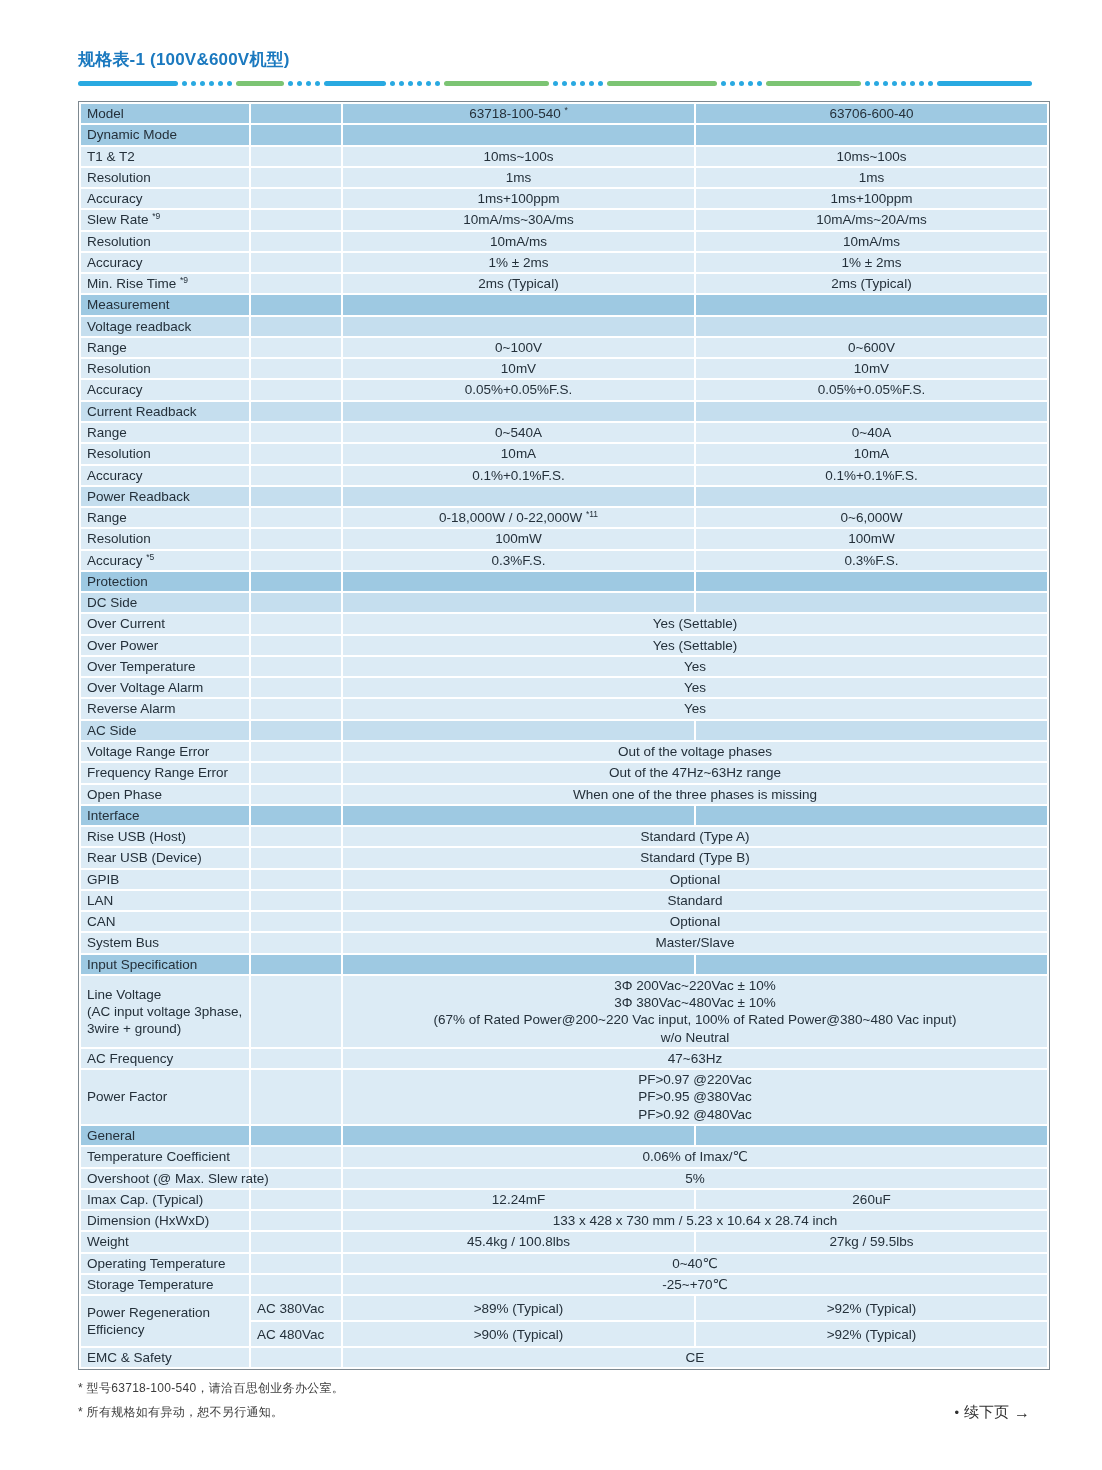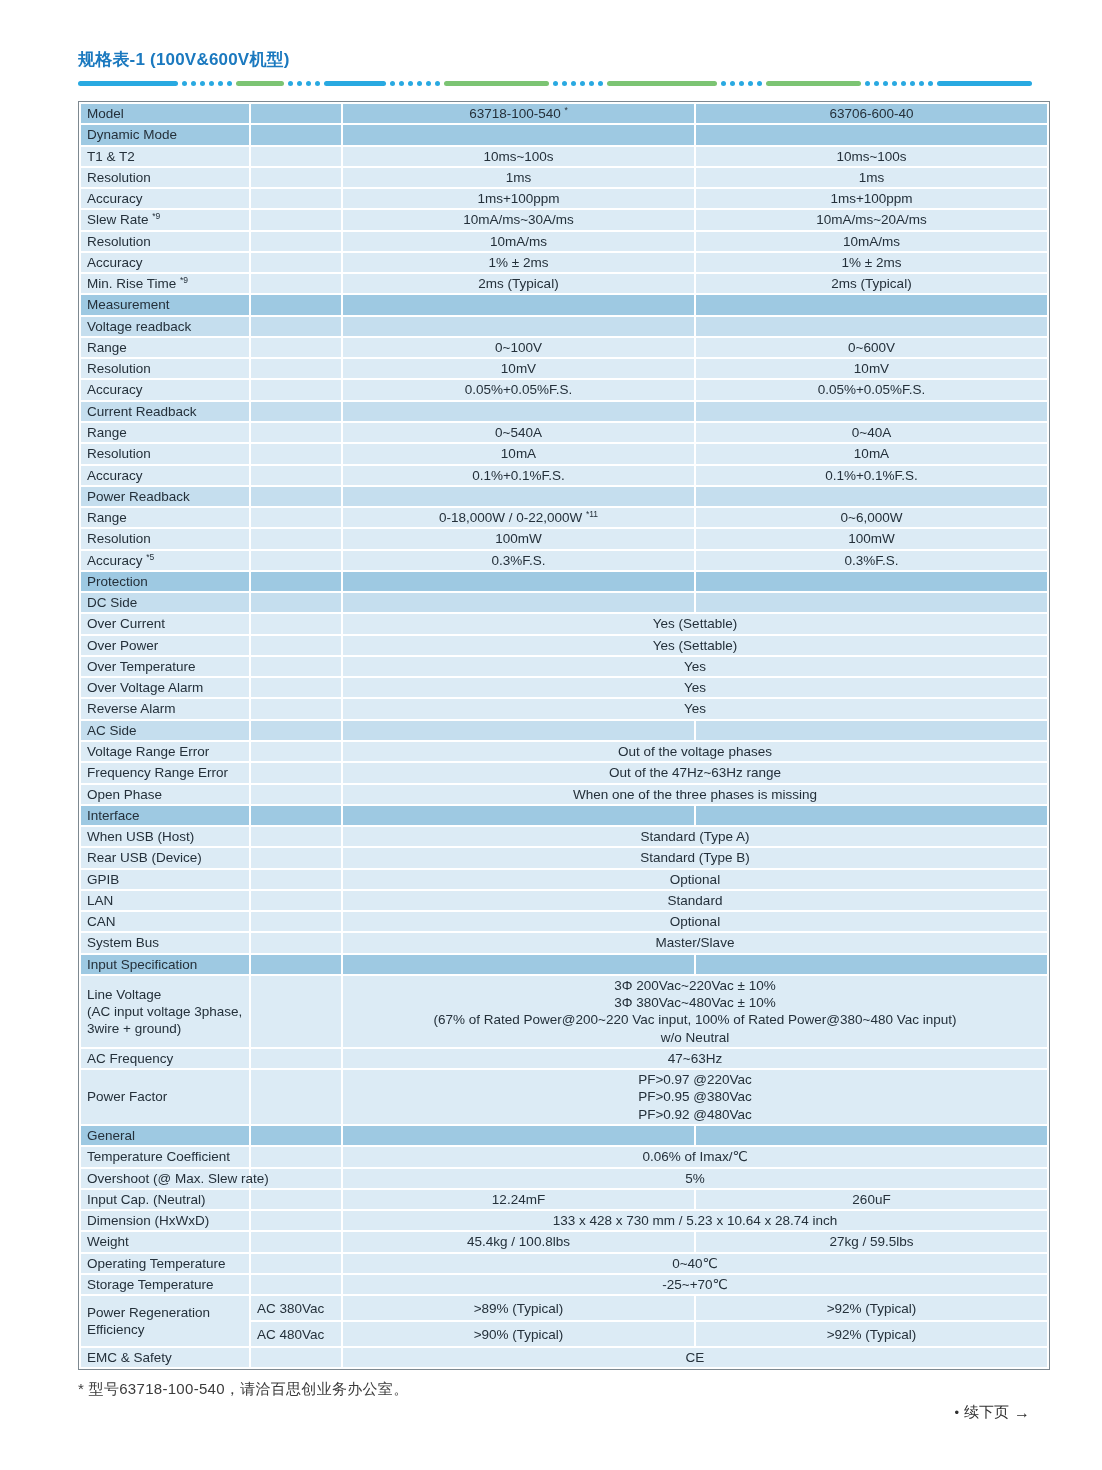"When USB (Host)" td.c-row { text: When -> Rise }
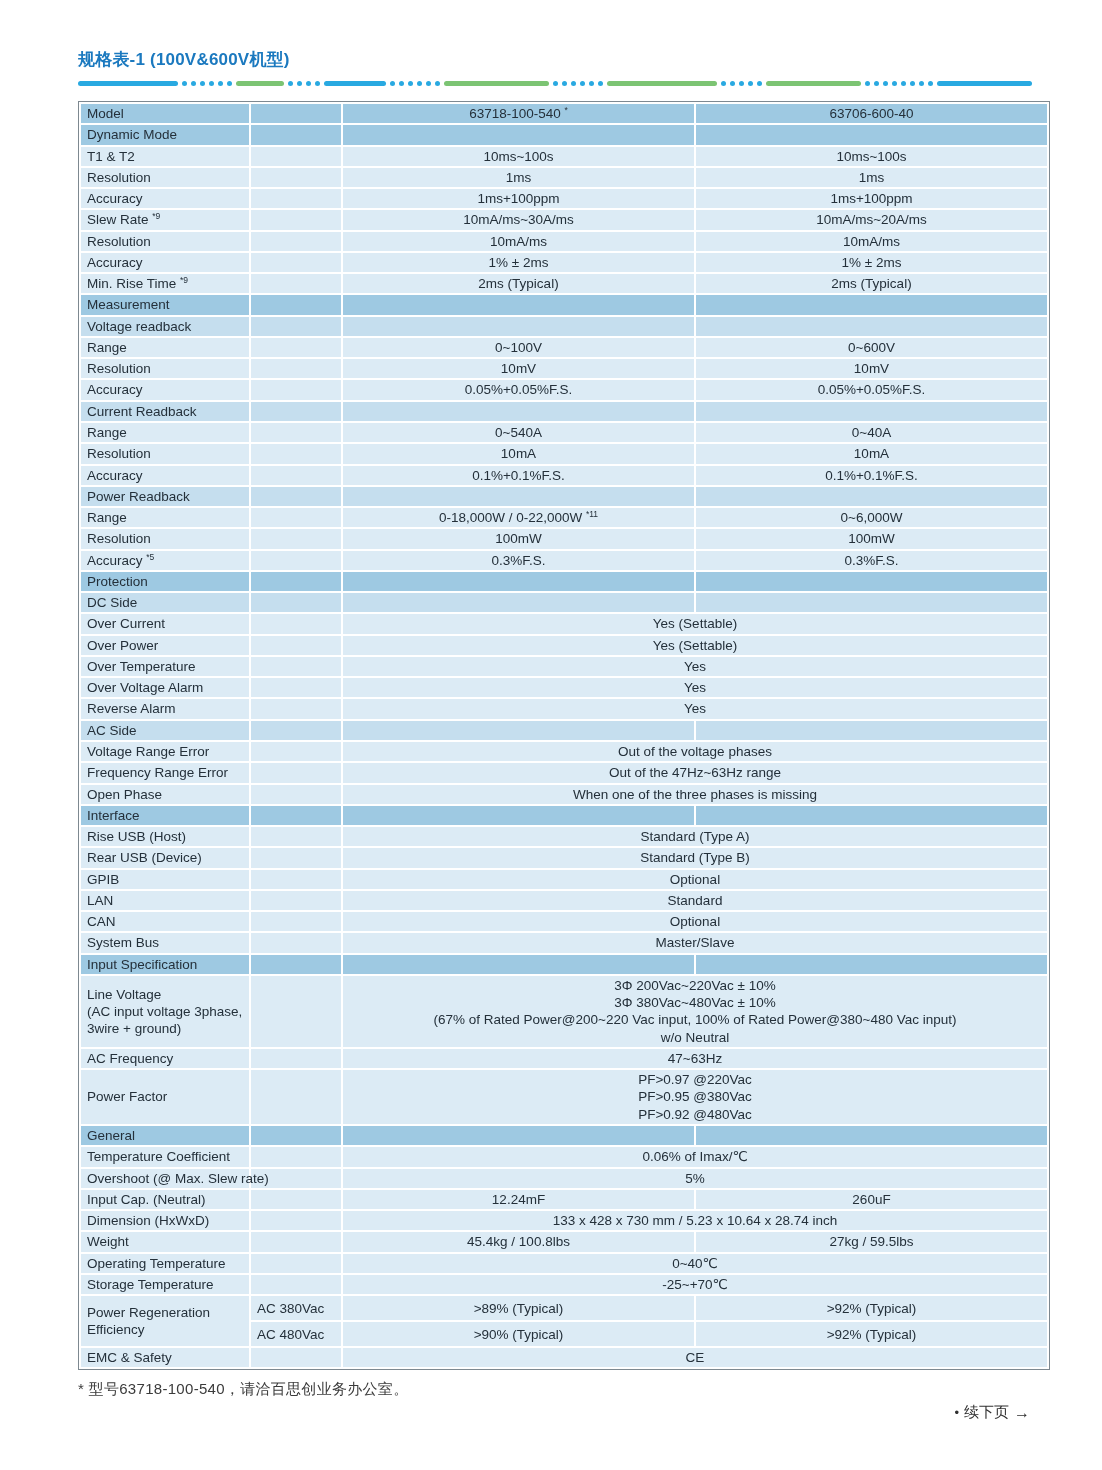"Input Cap. (Neutral)" td.c-row { text: Input Cap. (Neutral -> Imax Cap. (Typical }
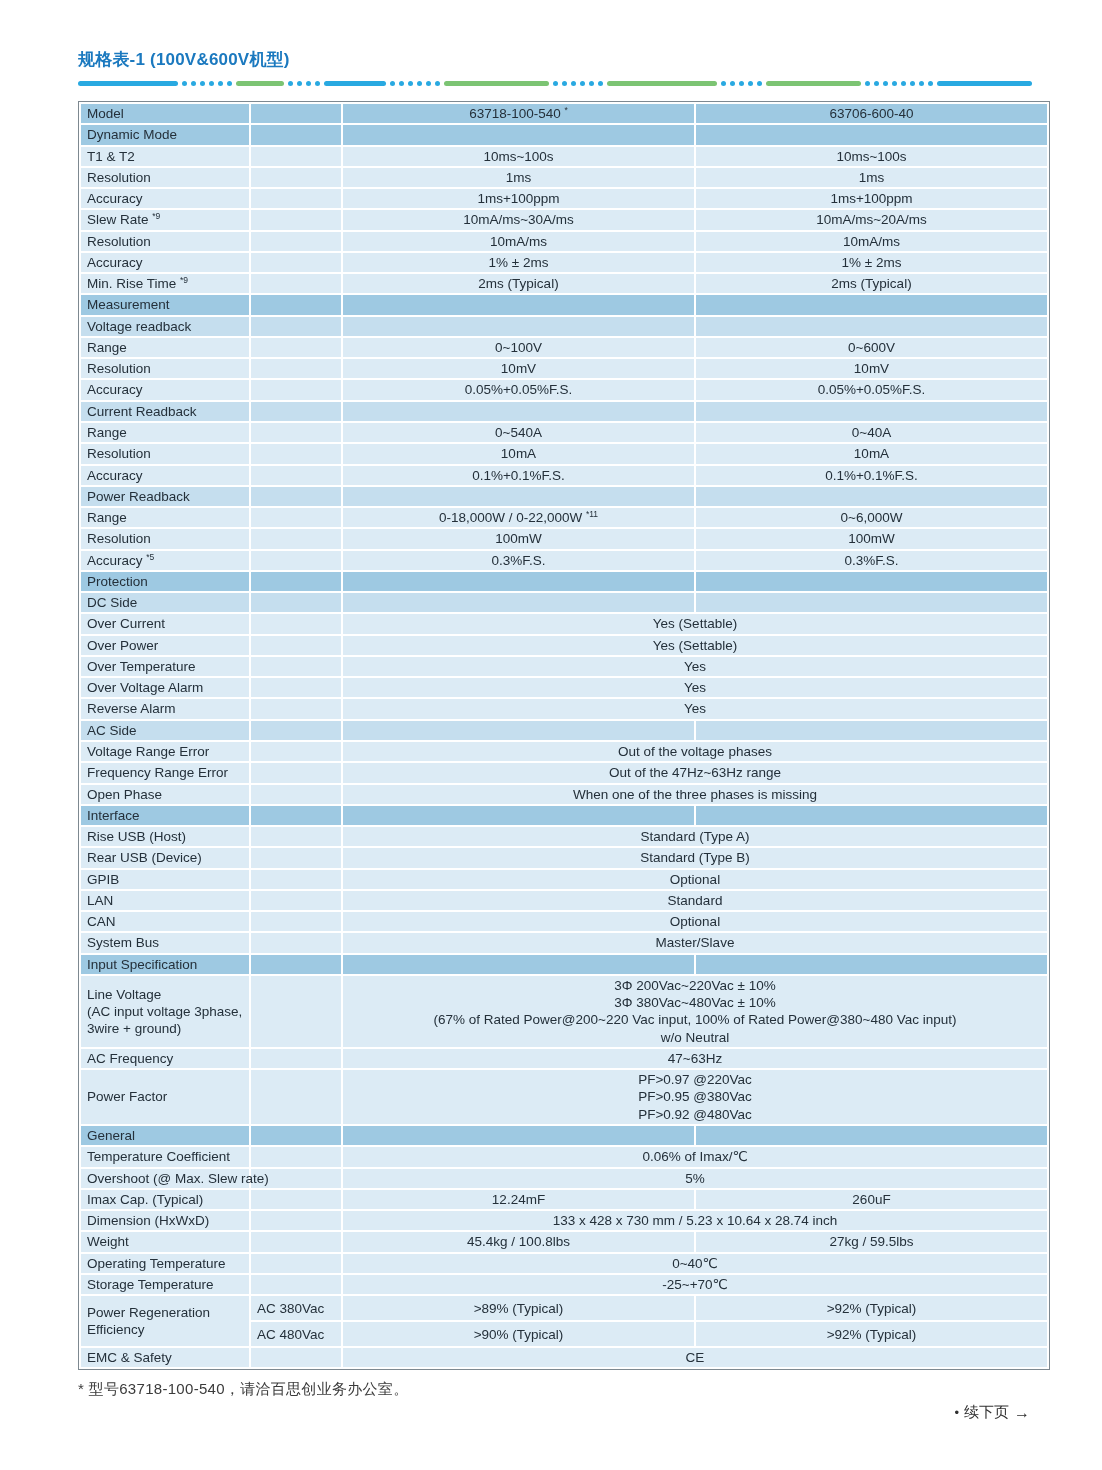"* 型号63718-100-540，请洽百思创业务办公室。" .footnotes { font-size: 15px -> 12px }
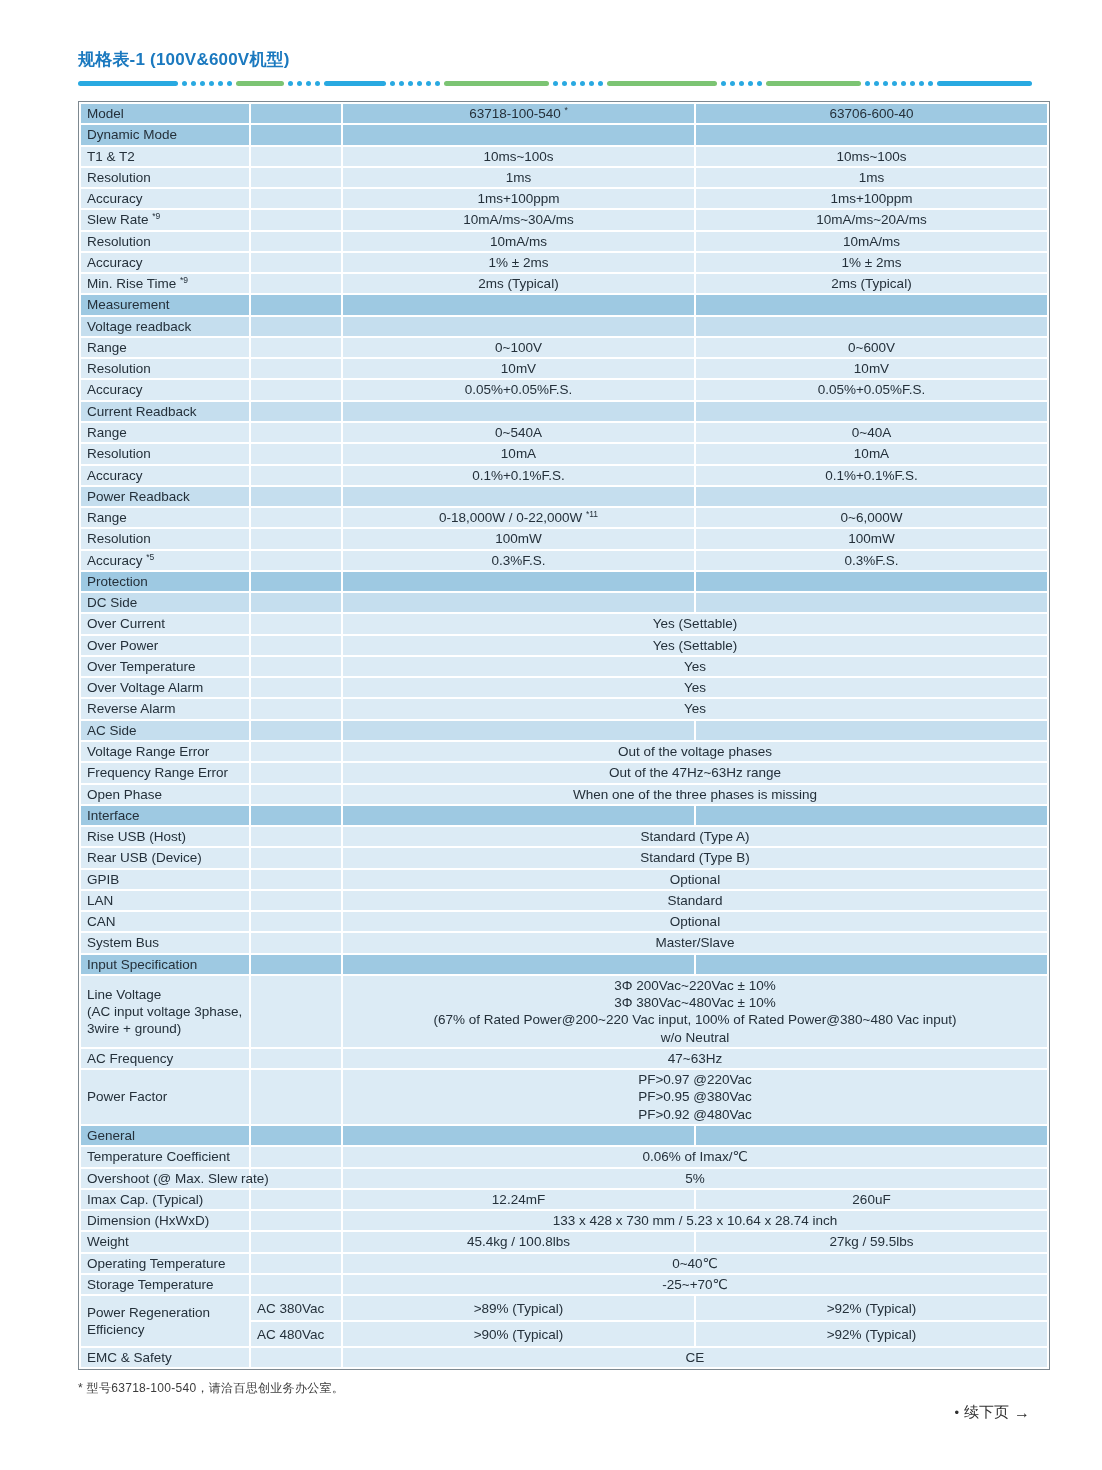"* 所有规格如有异动，恕不另行通知。" div { html: none -> <div>* 所有规格如有异动，恕不另行通知。</div> }
